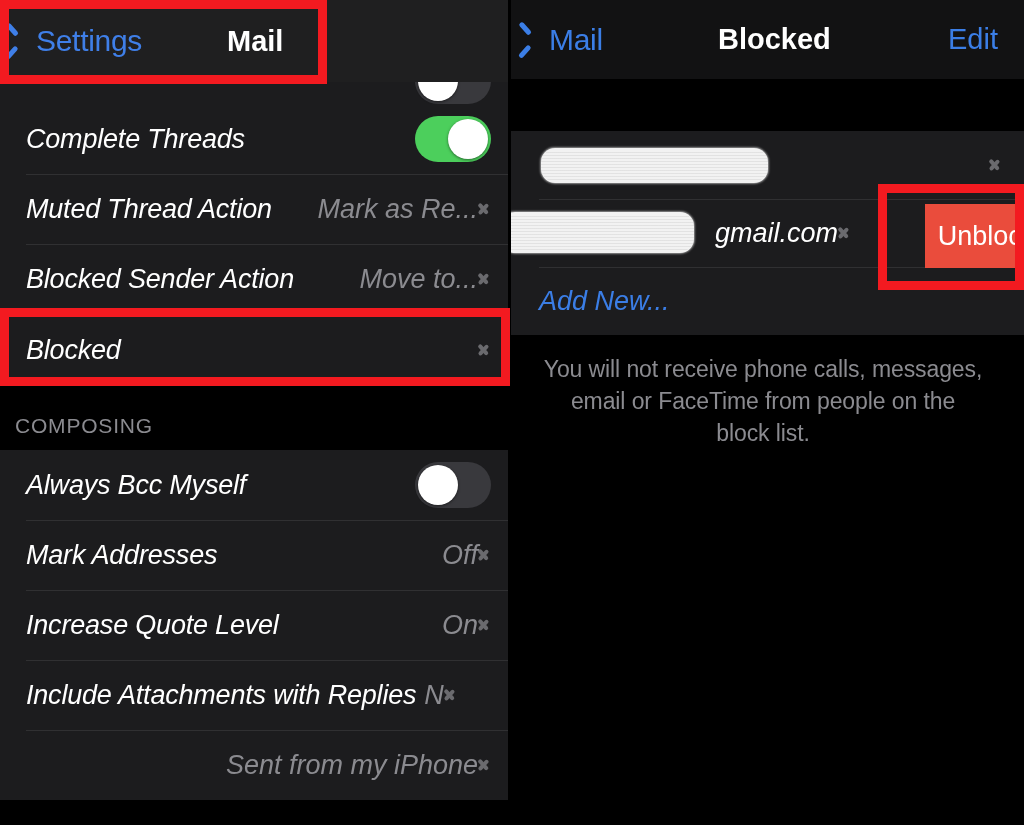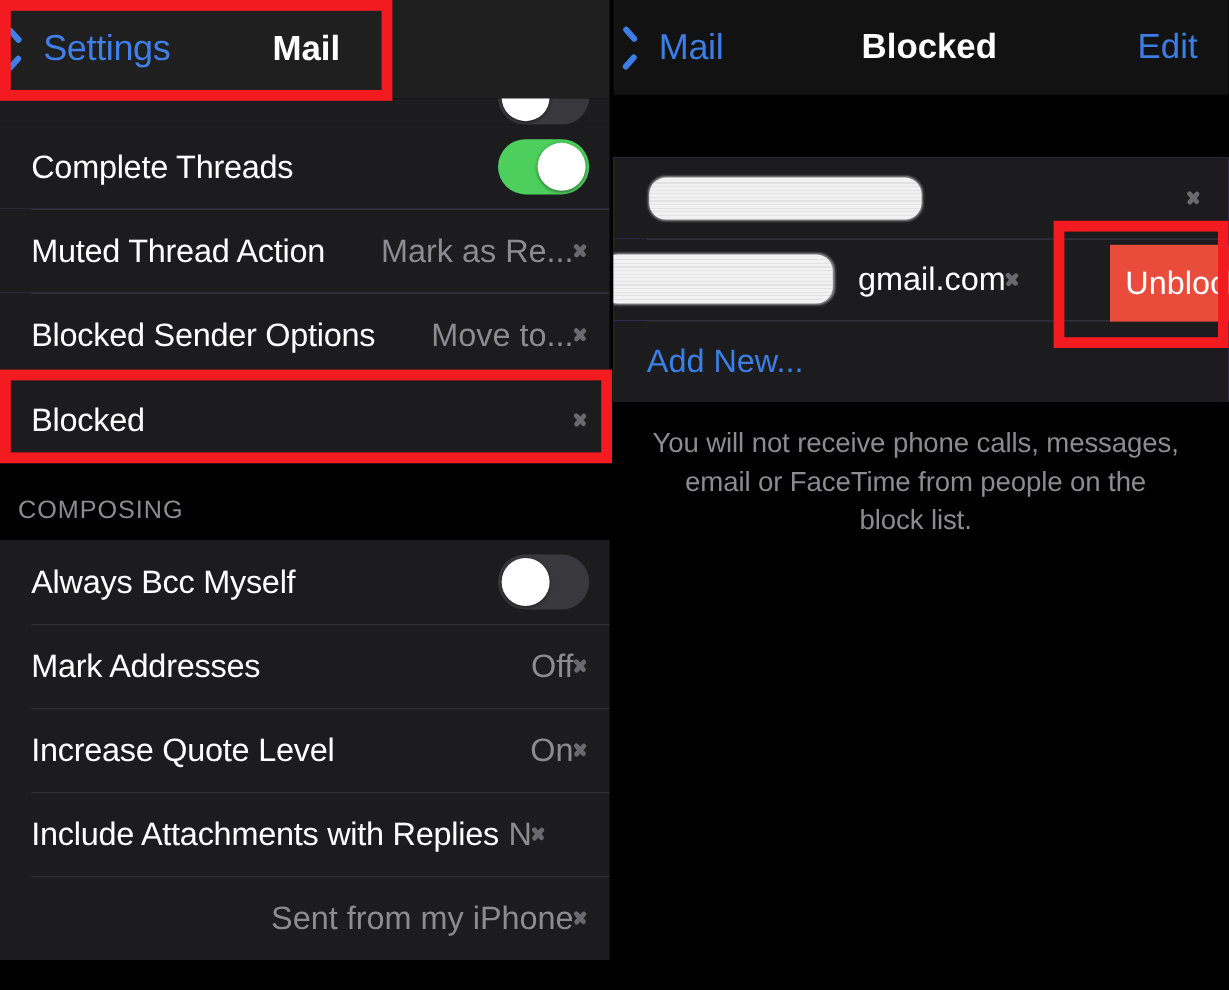"Complete Threads" .group { font-style: none -> italic }
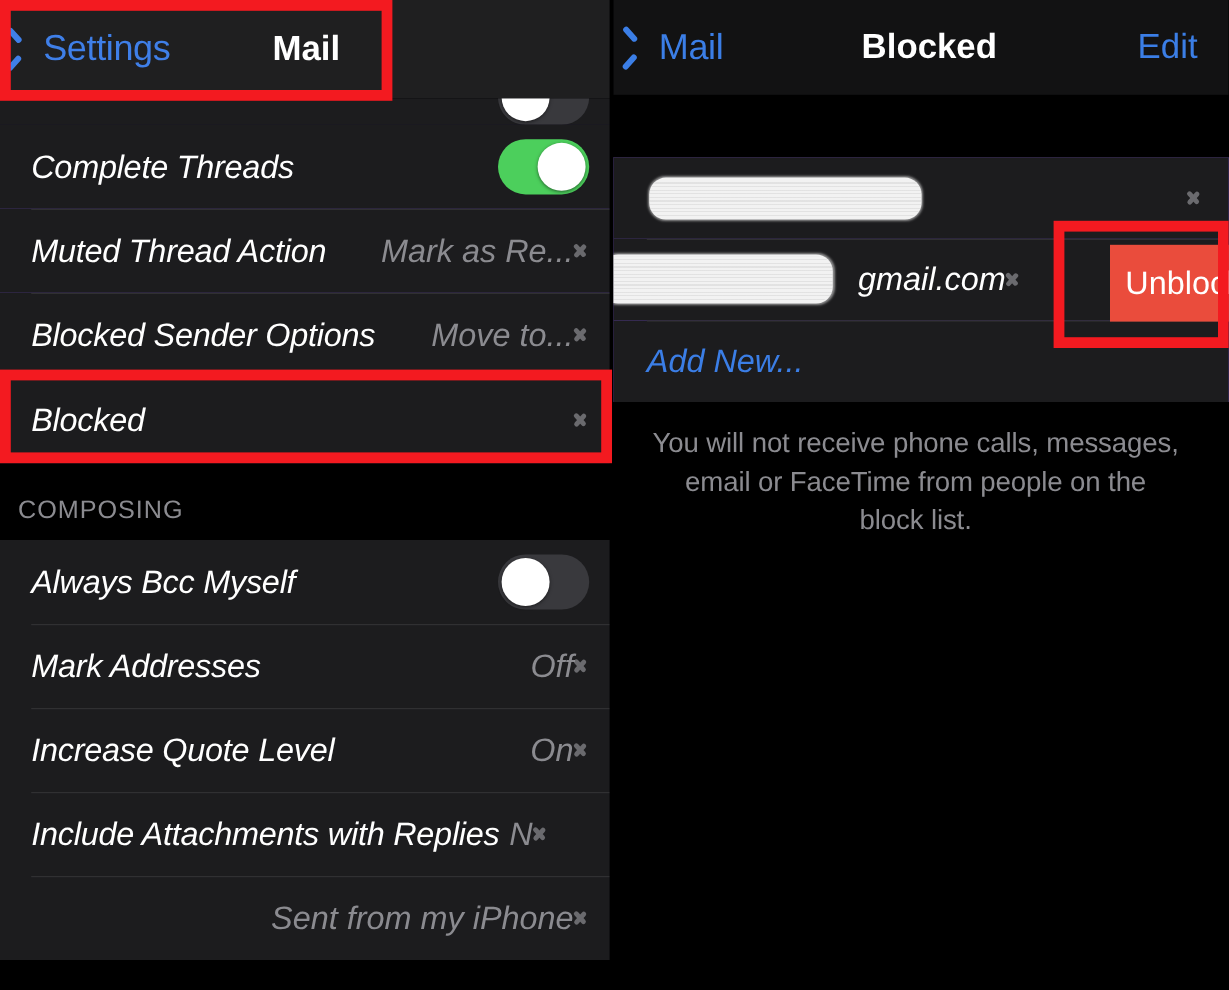"Blocked Sender Options" span.row-label { text: Options -> Action }
